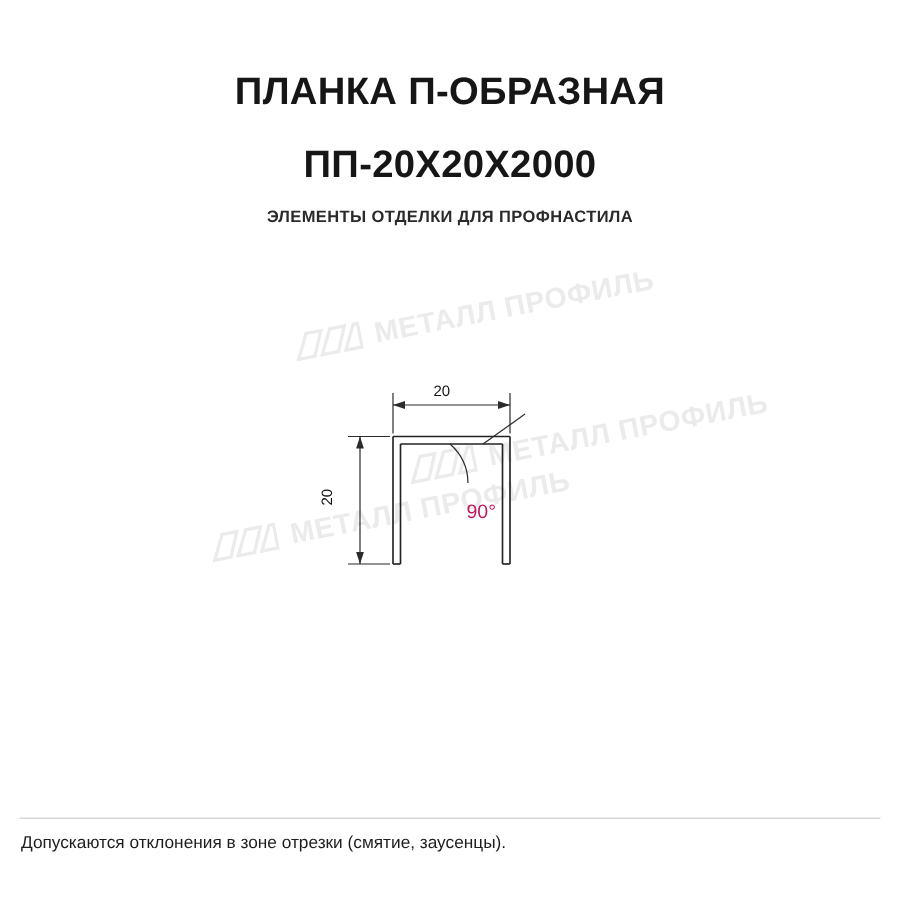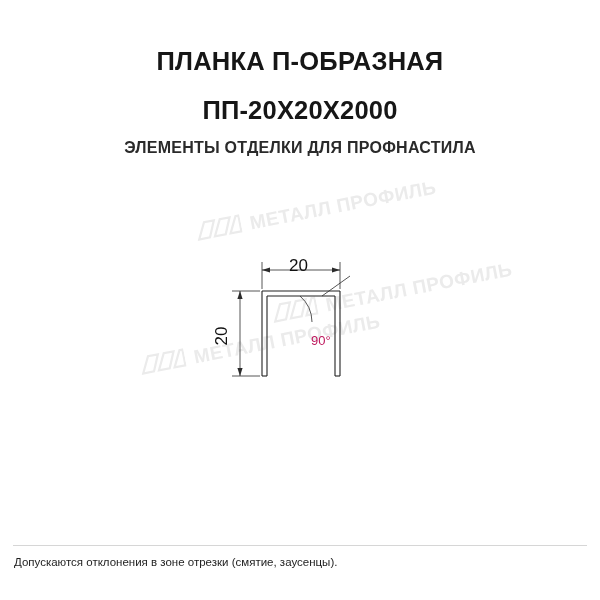"ЭЛЕМЕНТЫ ОТДЕЛКИ ДЛЯ ПРОФНАСТИЛА" .title-caption { font-size: 16px -> 11px }
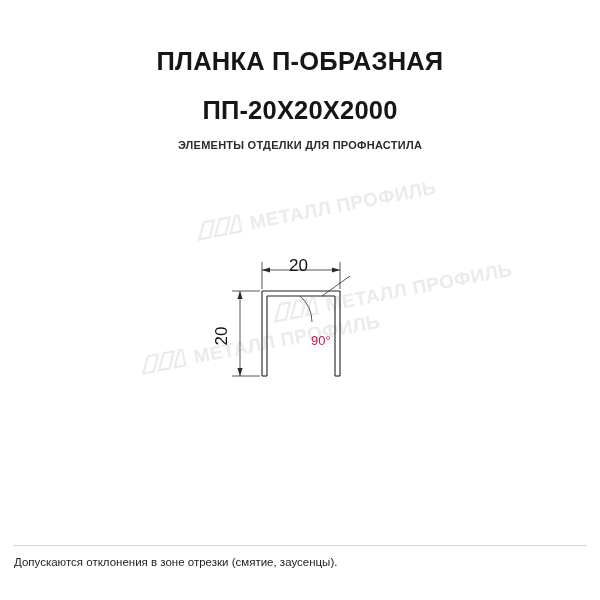"20" .dim-label { font-size: 17px -> 10px }
